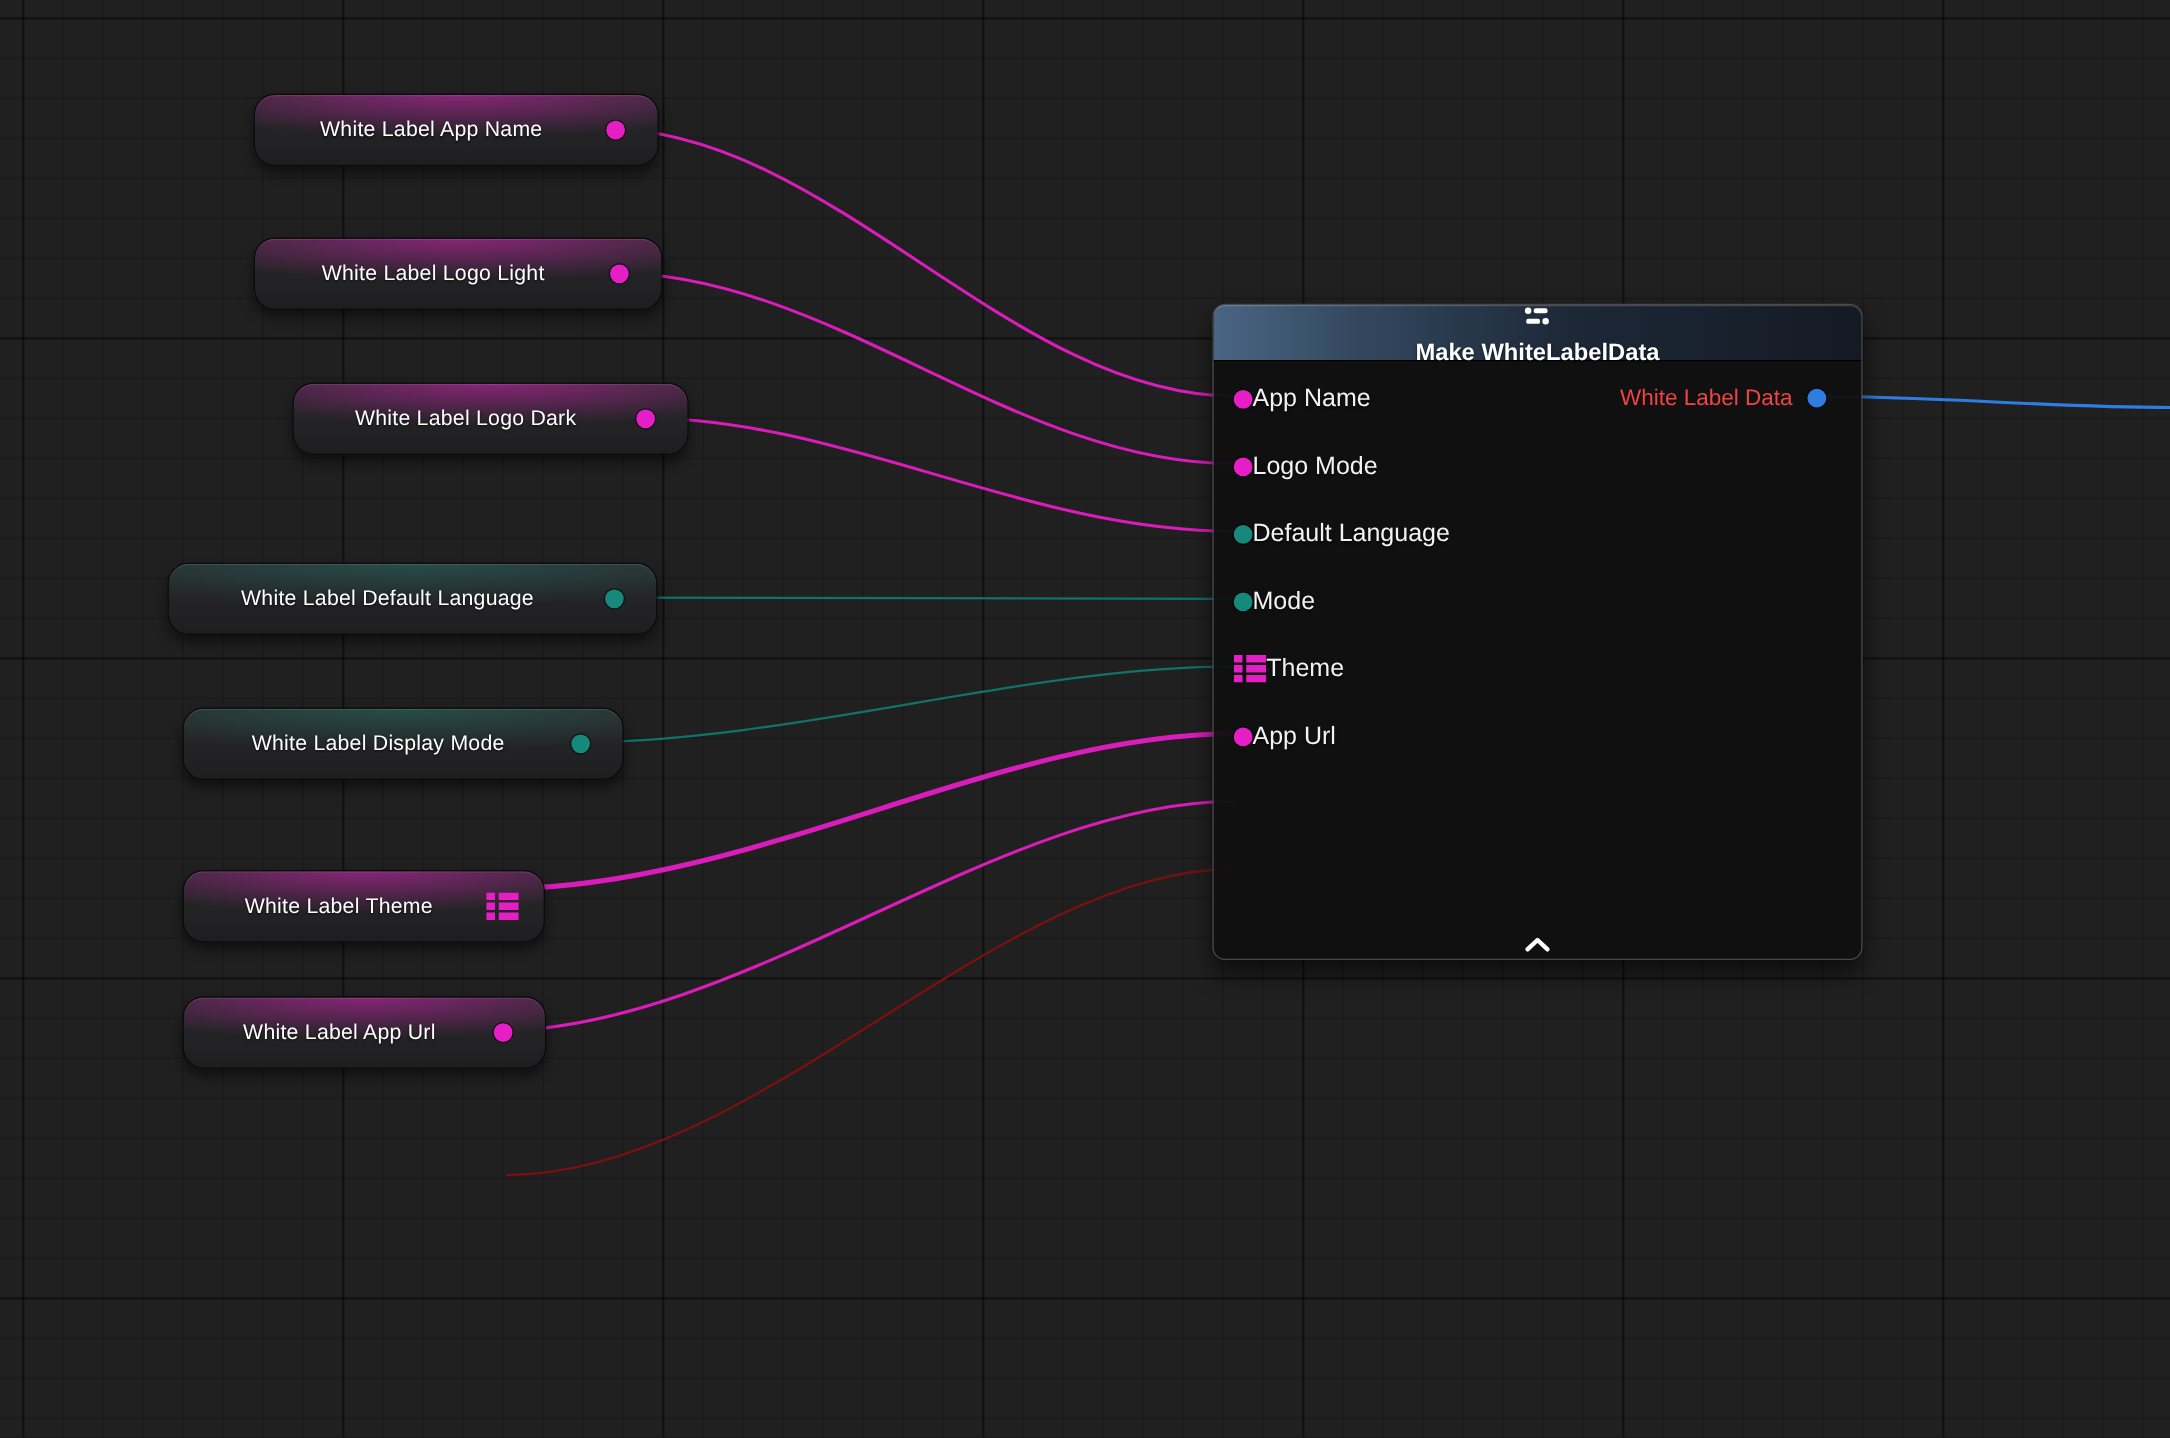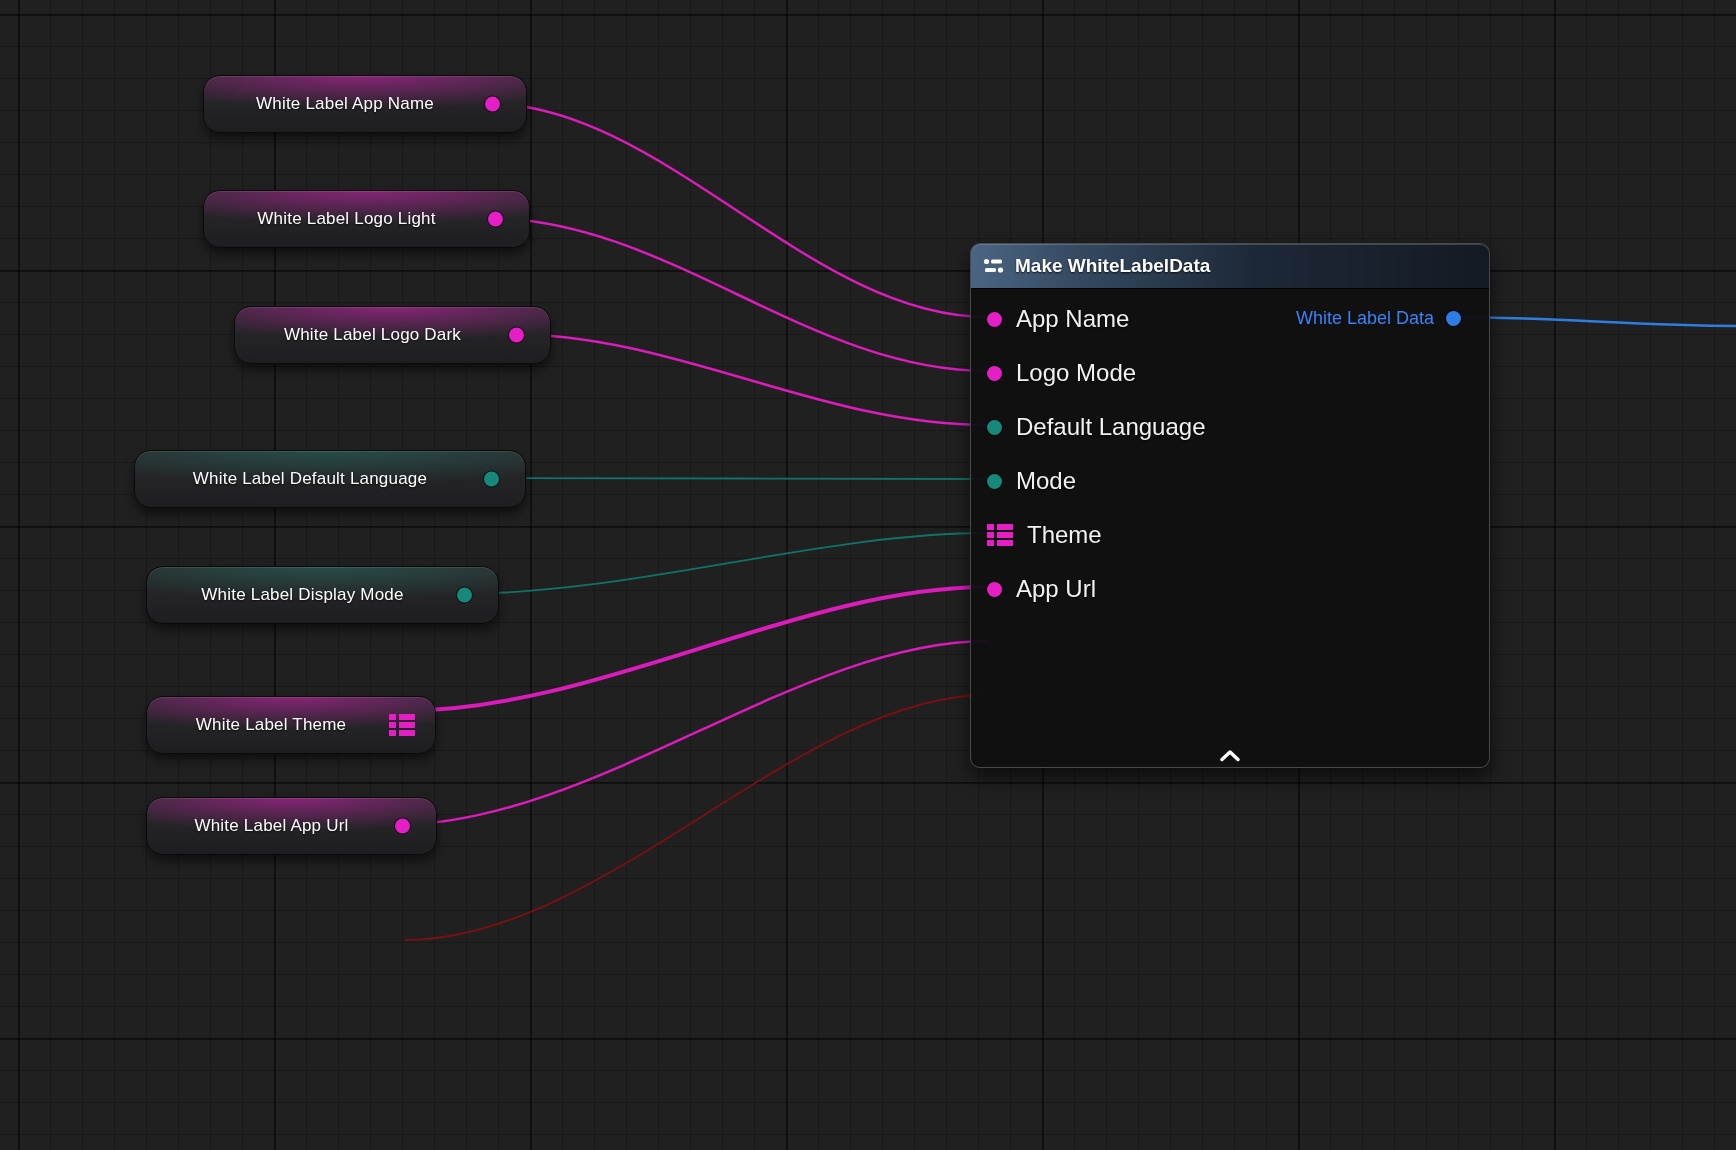"Make WhiteLabelData" .make-node .header { flex-direction: none -> column }
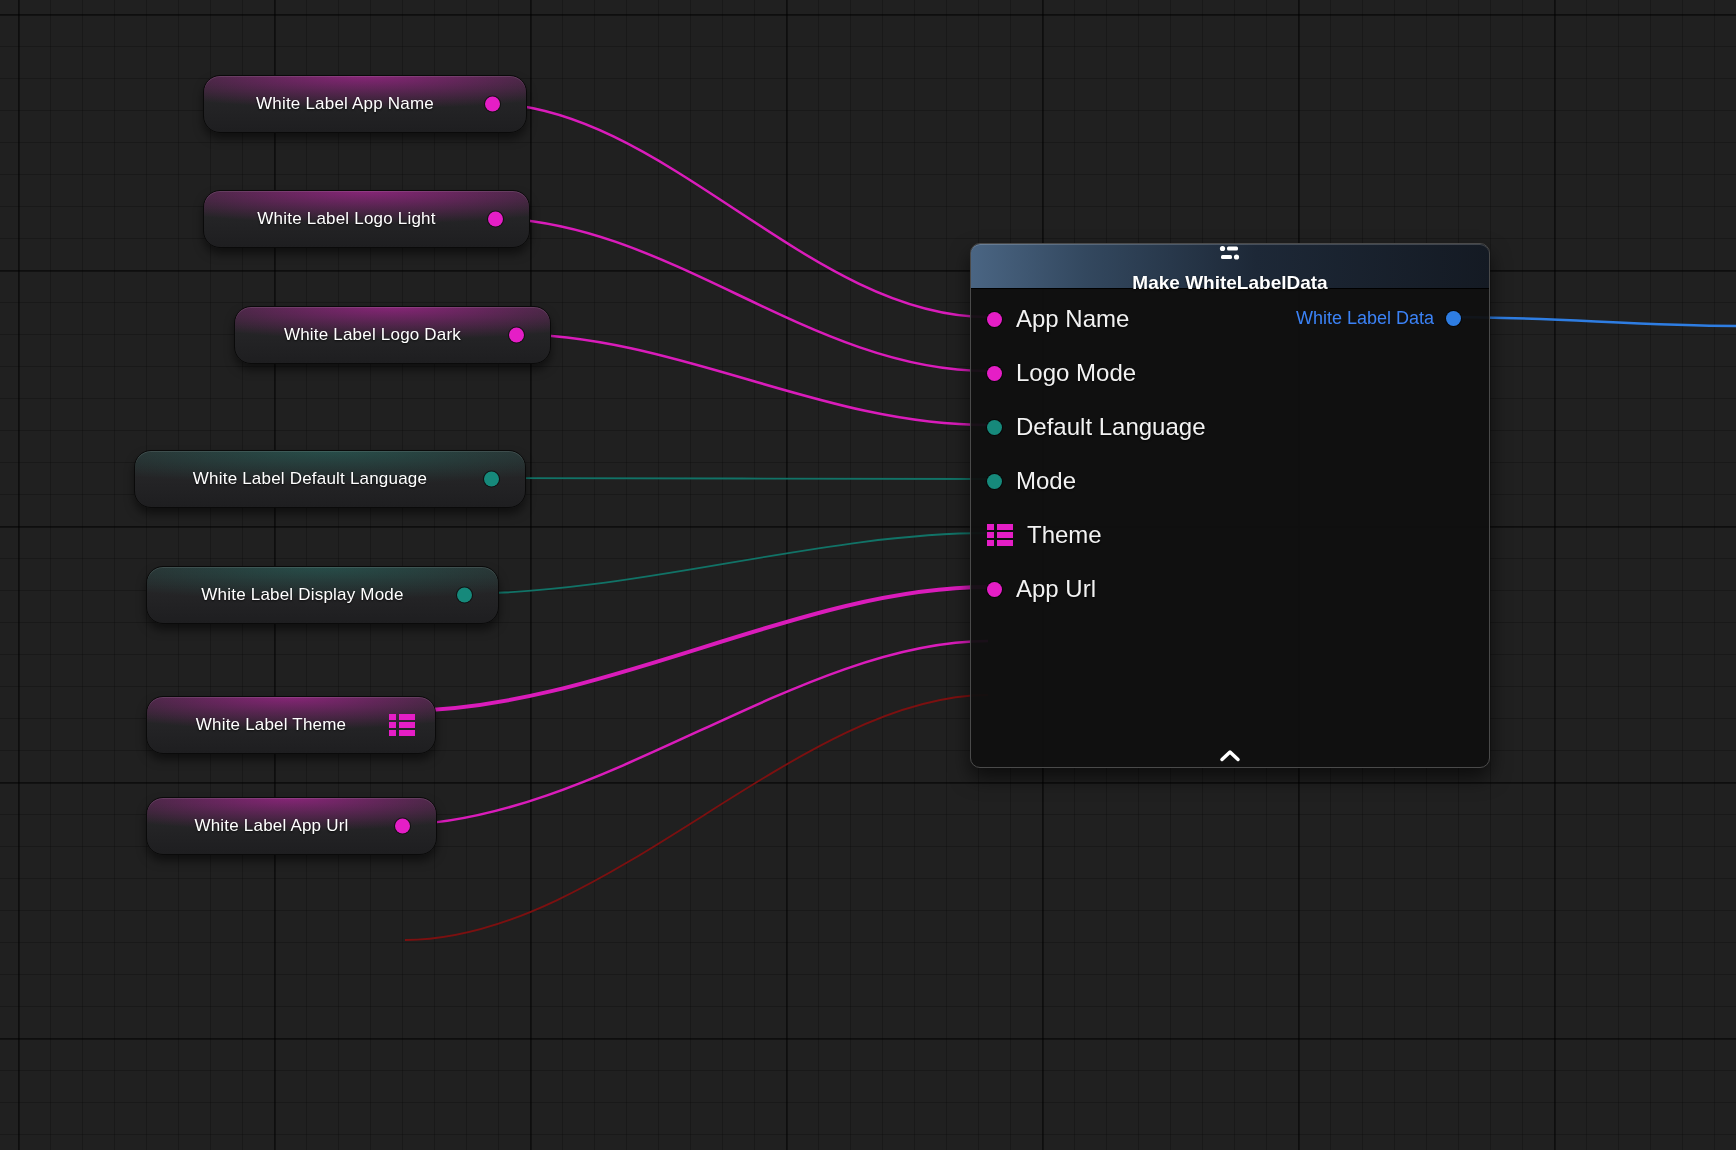"App Name" .pin-row { font-size: 24px -> 20px; gap: 14px -> none }
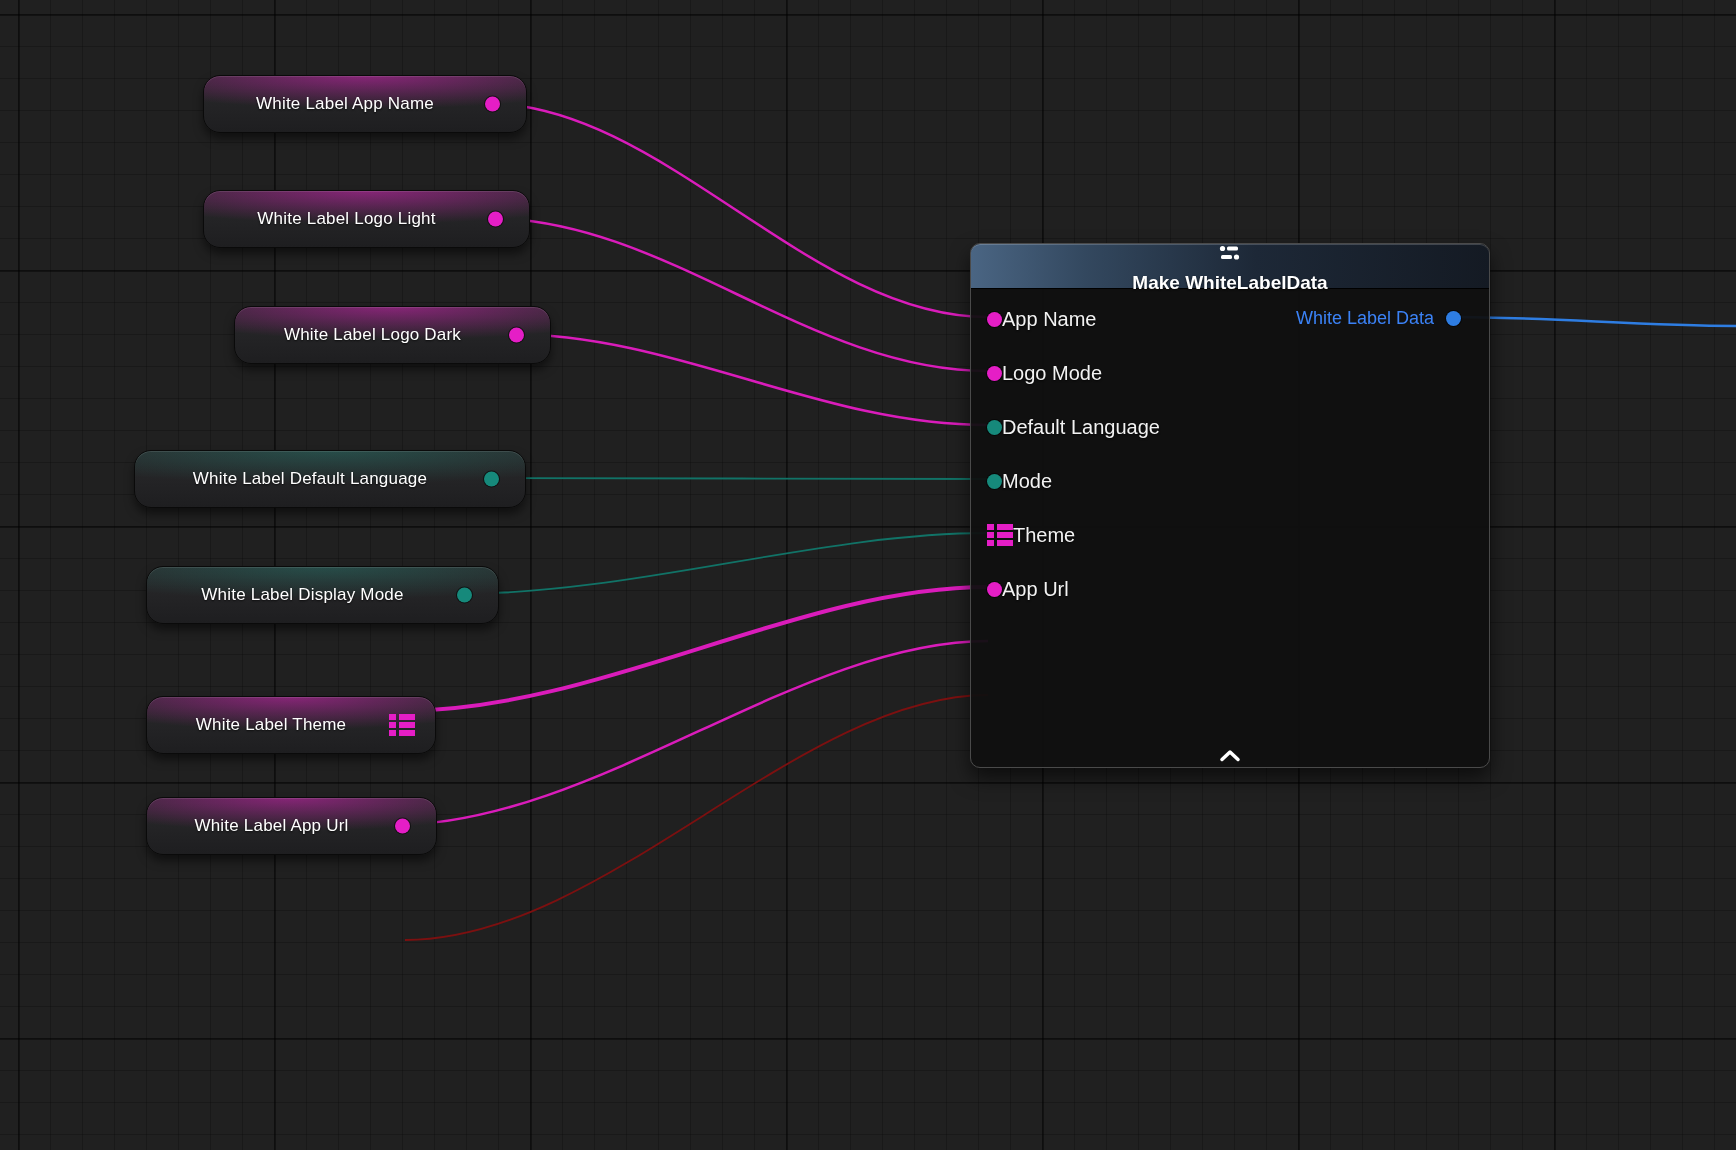"White Label Data" .output-row { color: #3b82f6 -> #ef4444 }
